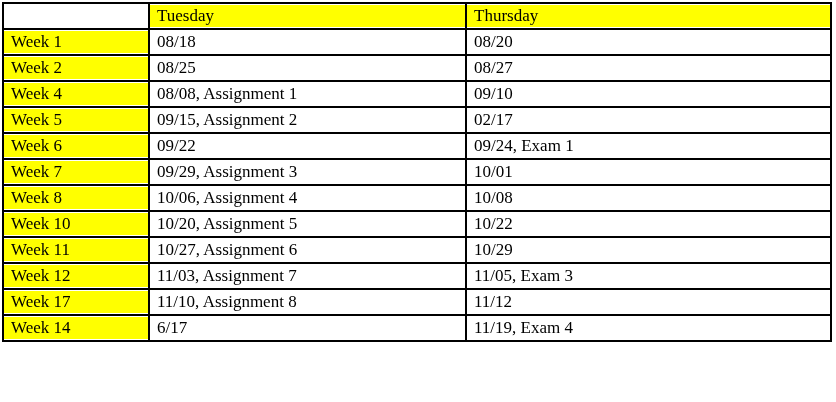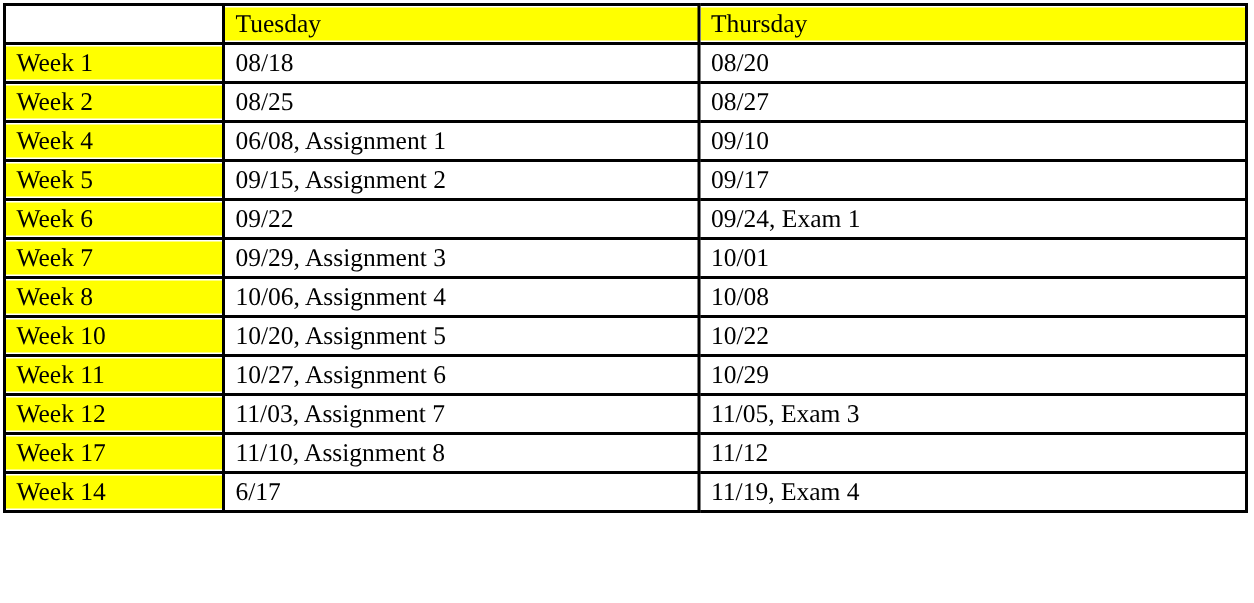"06/08, Assignment 1" td.data-cell { text: 06/08 -> 08/08 }
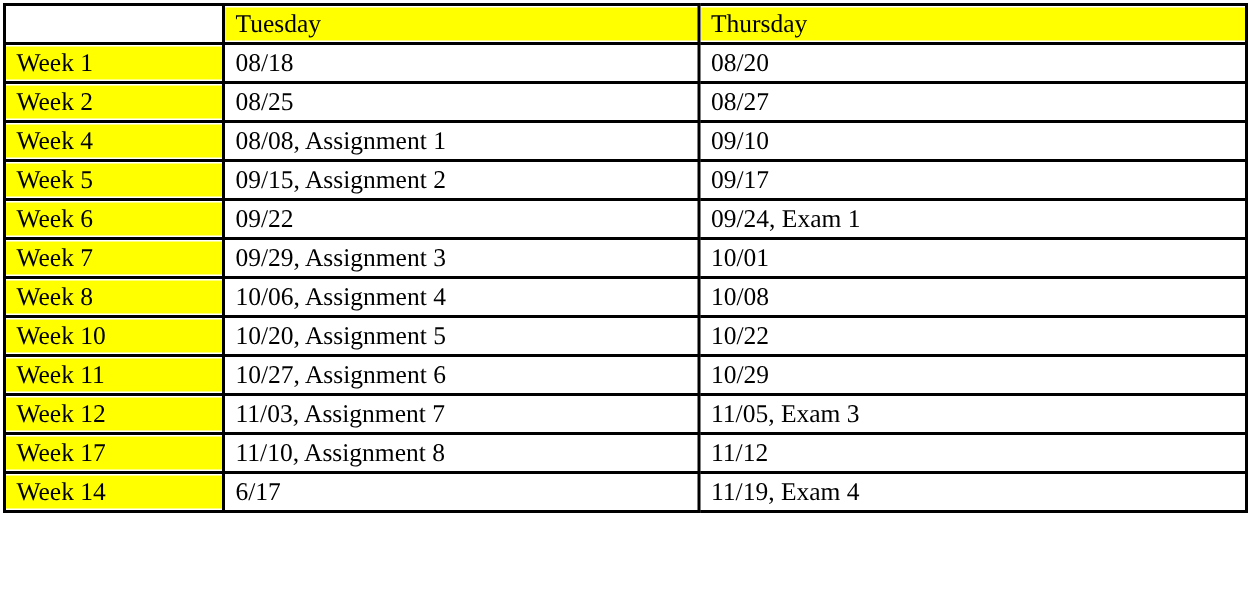"09/17" td.data-cell { text: 09/17 -> 02/17 }
